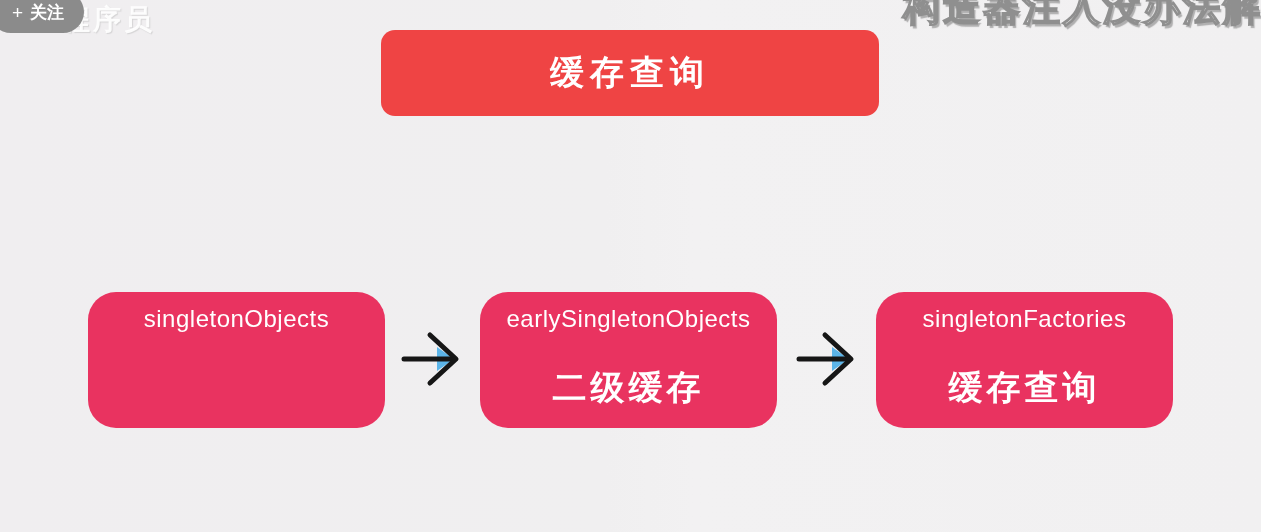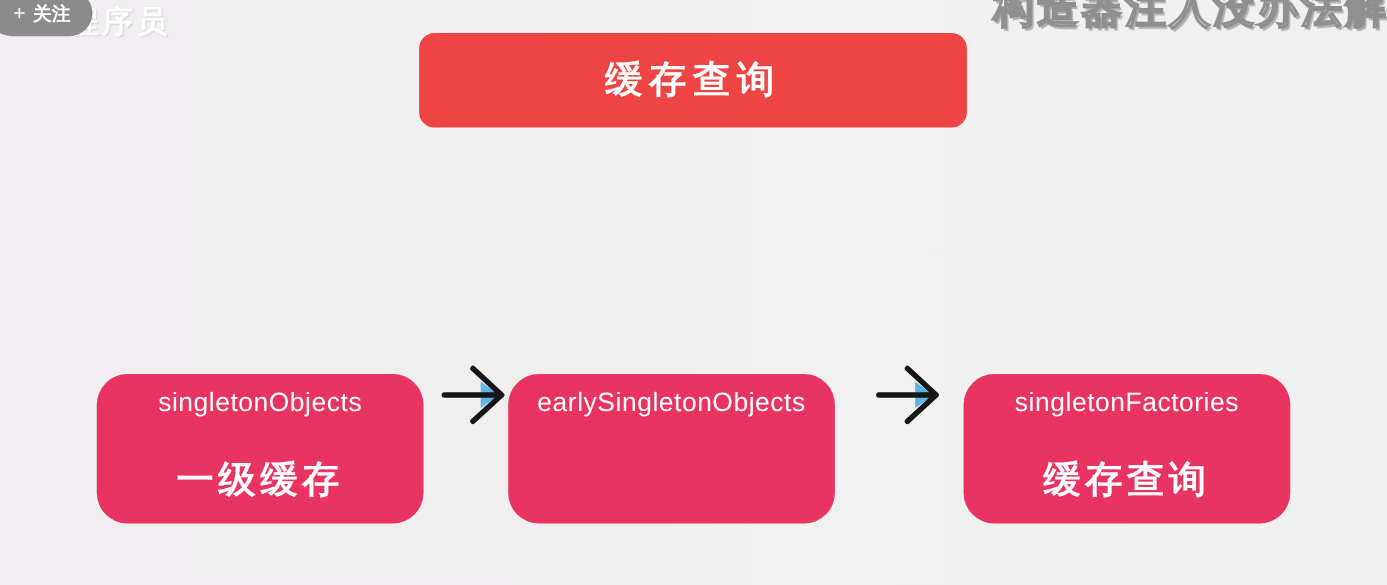"singletonObjects" .cache-node { margin-top: 48px -> none }
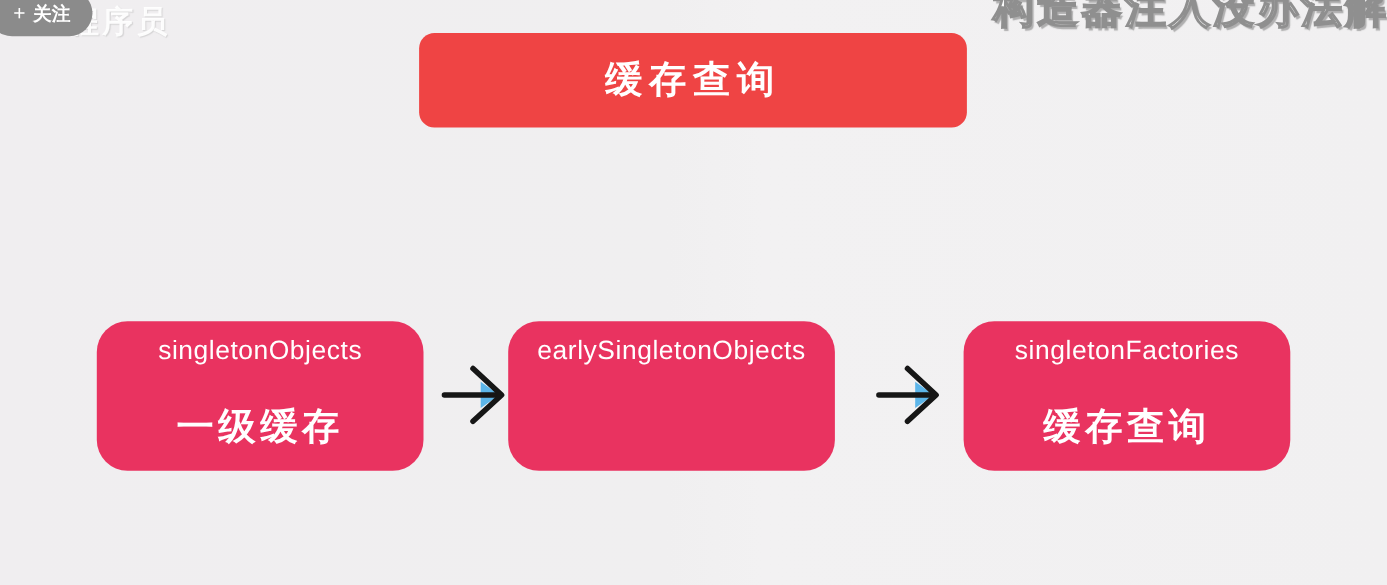"earlySingletonObjects" .node-2 { left: 462px -> 480px }
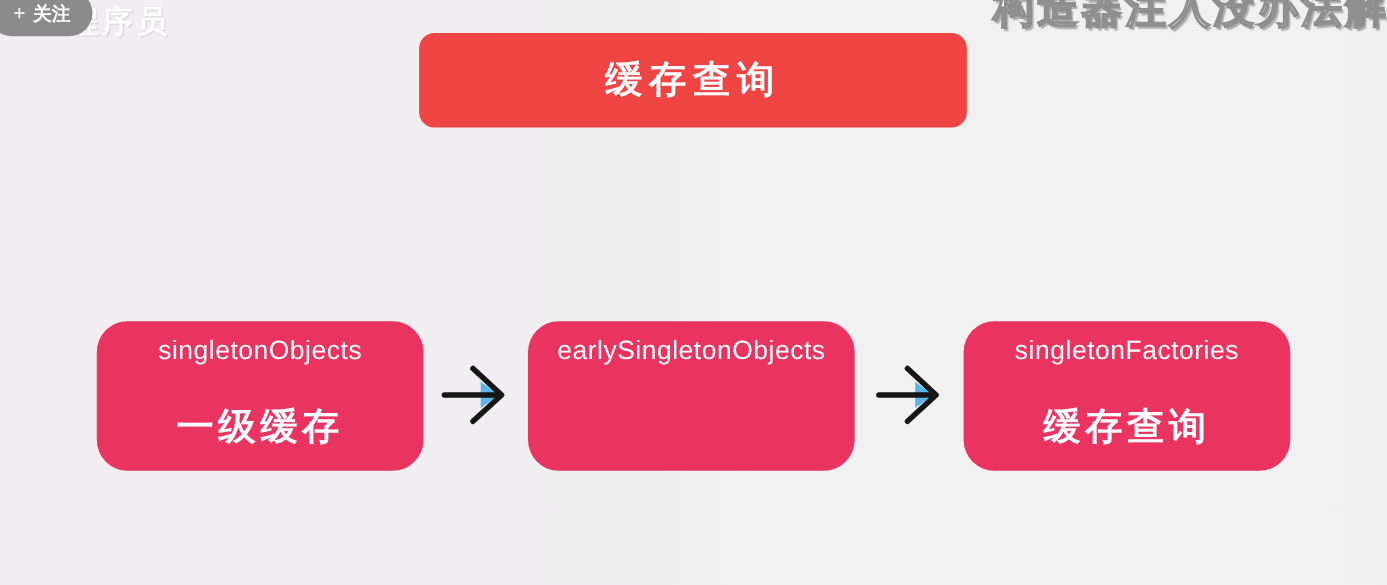"一级缓存" span.cn { html: <span>一级缓存</span> -> none }
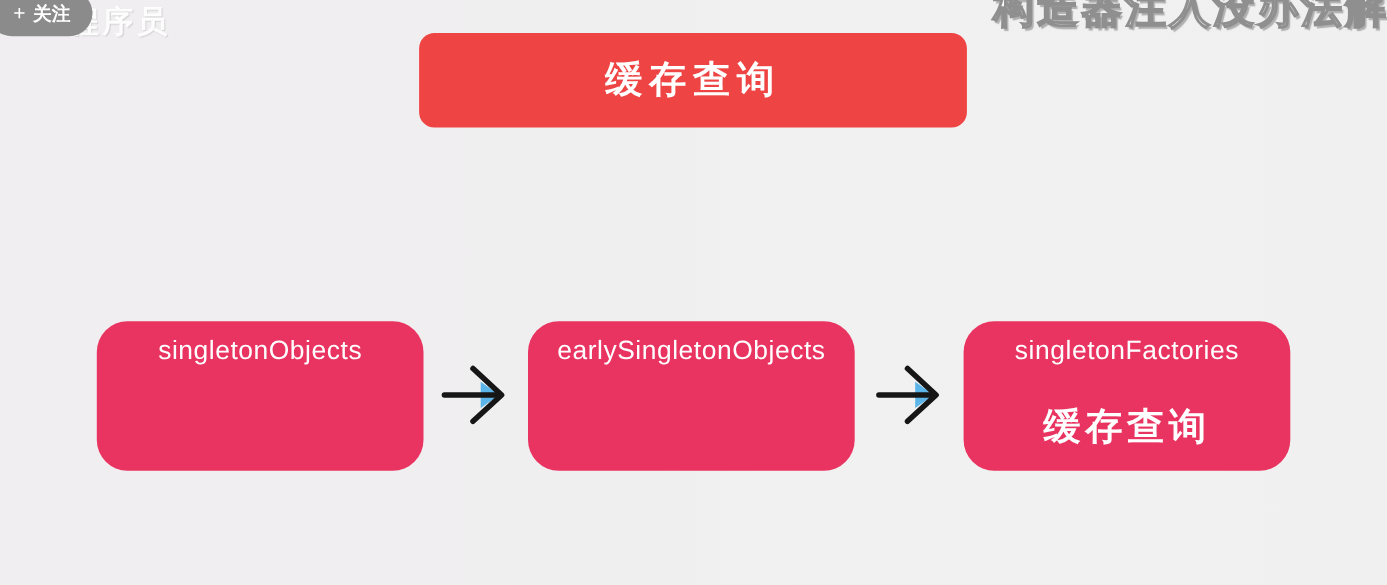"二级缓存" span.cn { html: none -> <span>二级缓存</span> }
